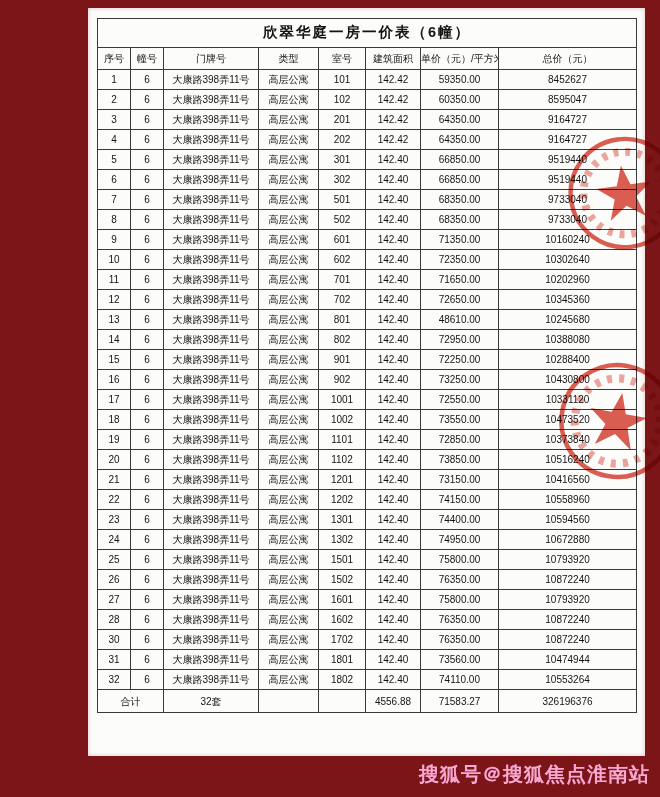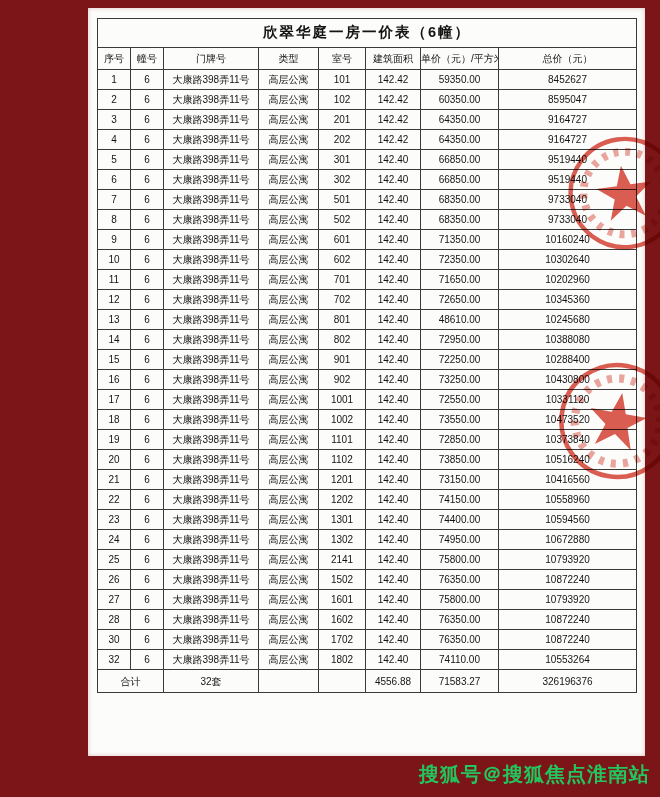"2141" td { text: 2141 -> 1501 }
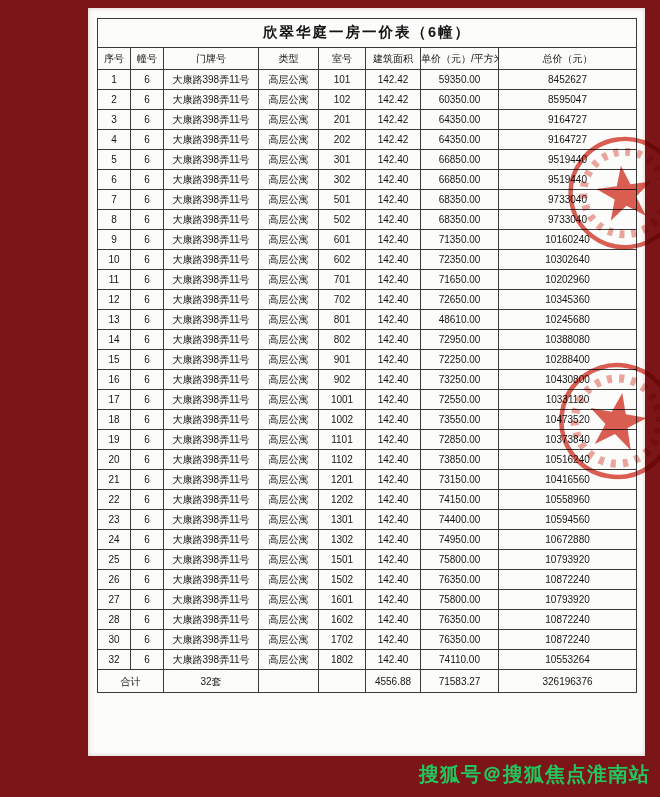"31" tr { html: none -> <tr> <td>31</td> <td>6</td> <td>大康路398弄11号</td> <td>高层公寓</td> <td>1801</td> <td>142.40</td> <td>73560.00</td> <td>10474944</td> </tr> }
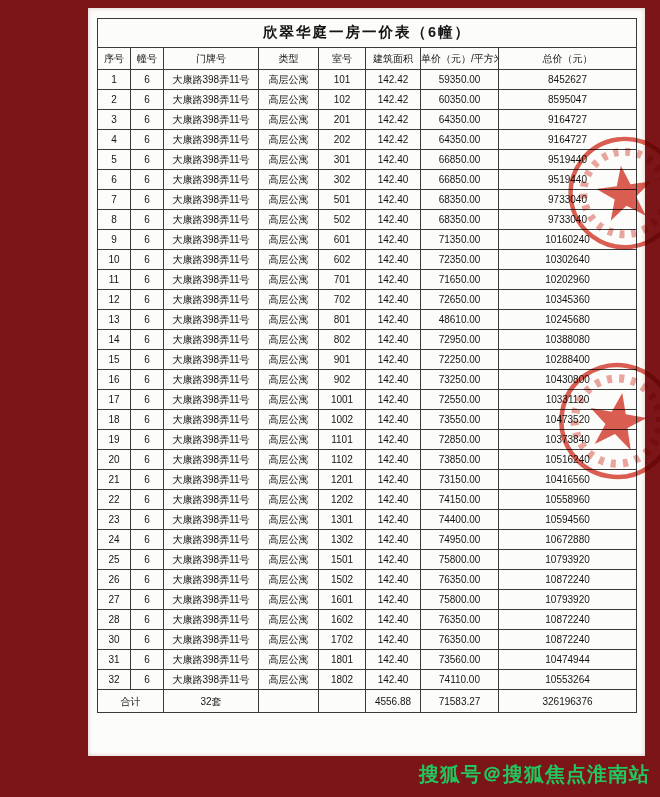"搜狐号＠搜狐焦点淮南站" .watermark { color: #22c55e -> #f9a8d4 }
